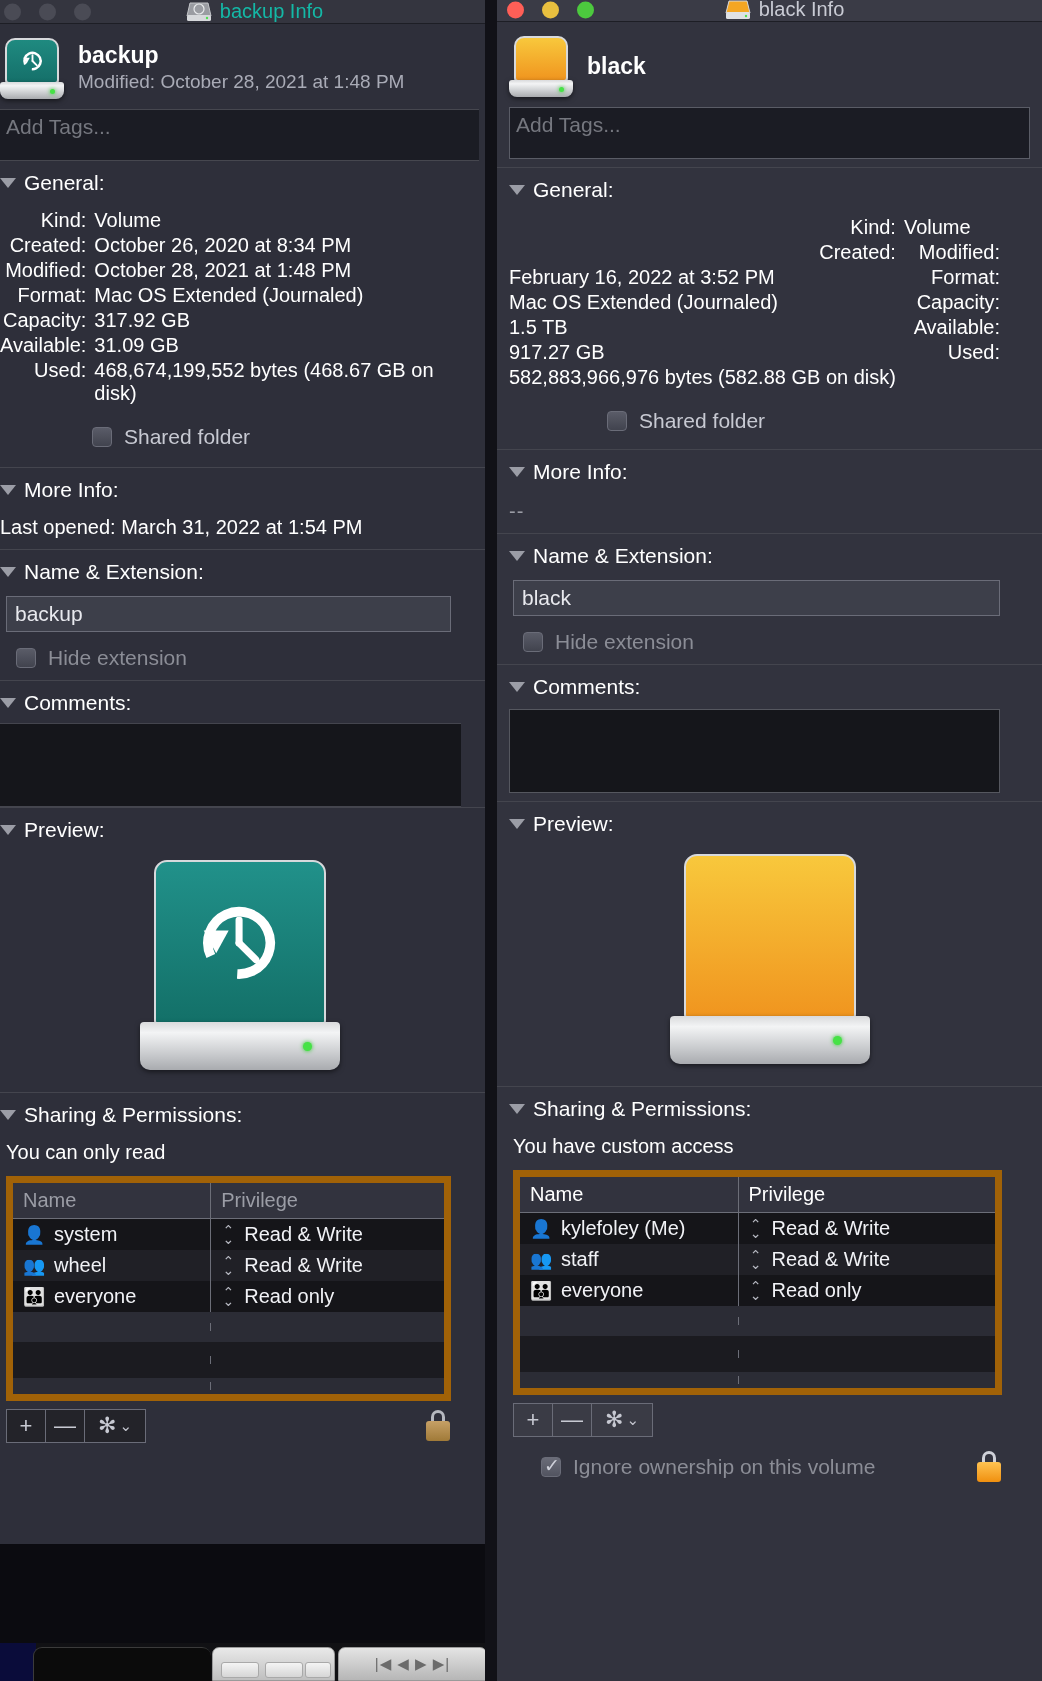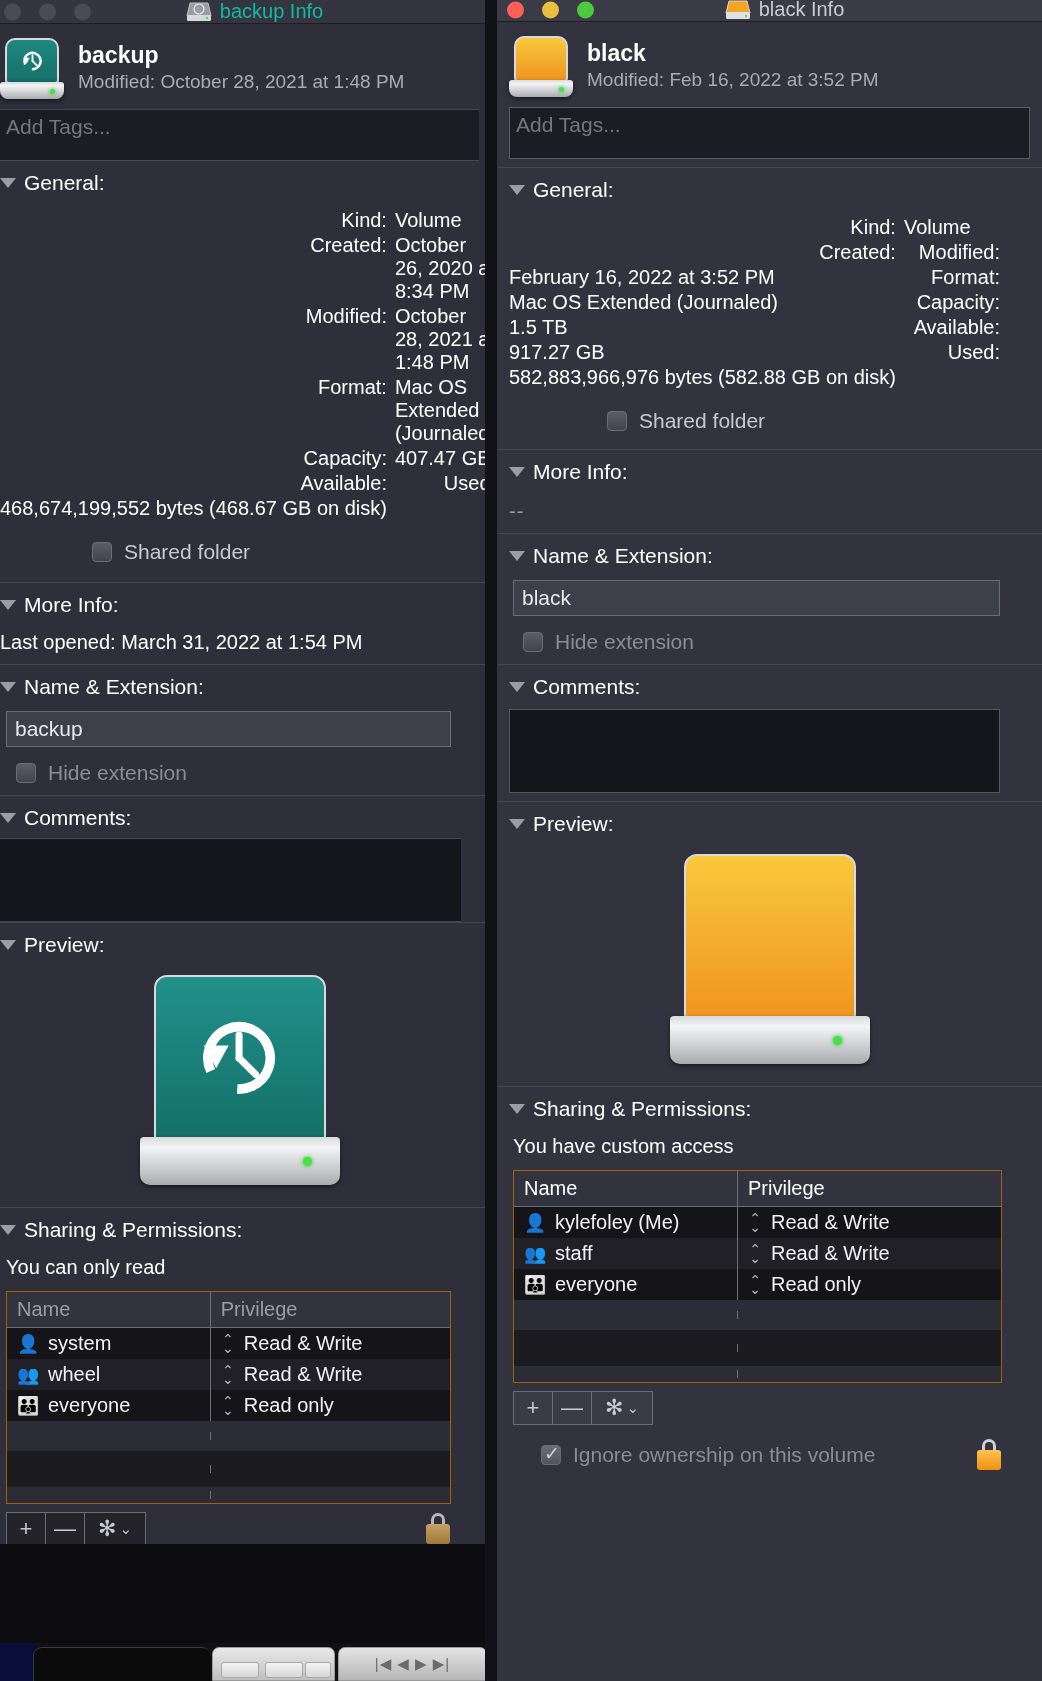"Modified: Feb 16, 2022 at" div.hdr-sub { html: <div> <span>Modified:</span> <span>Feb 16, 2022 at 3:52 PM</span> </div> -> none }
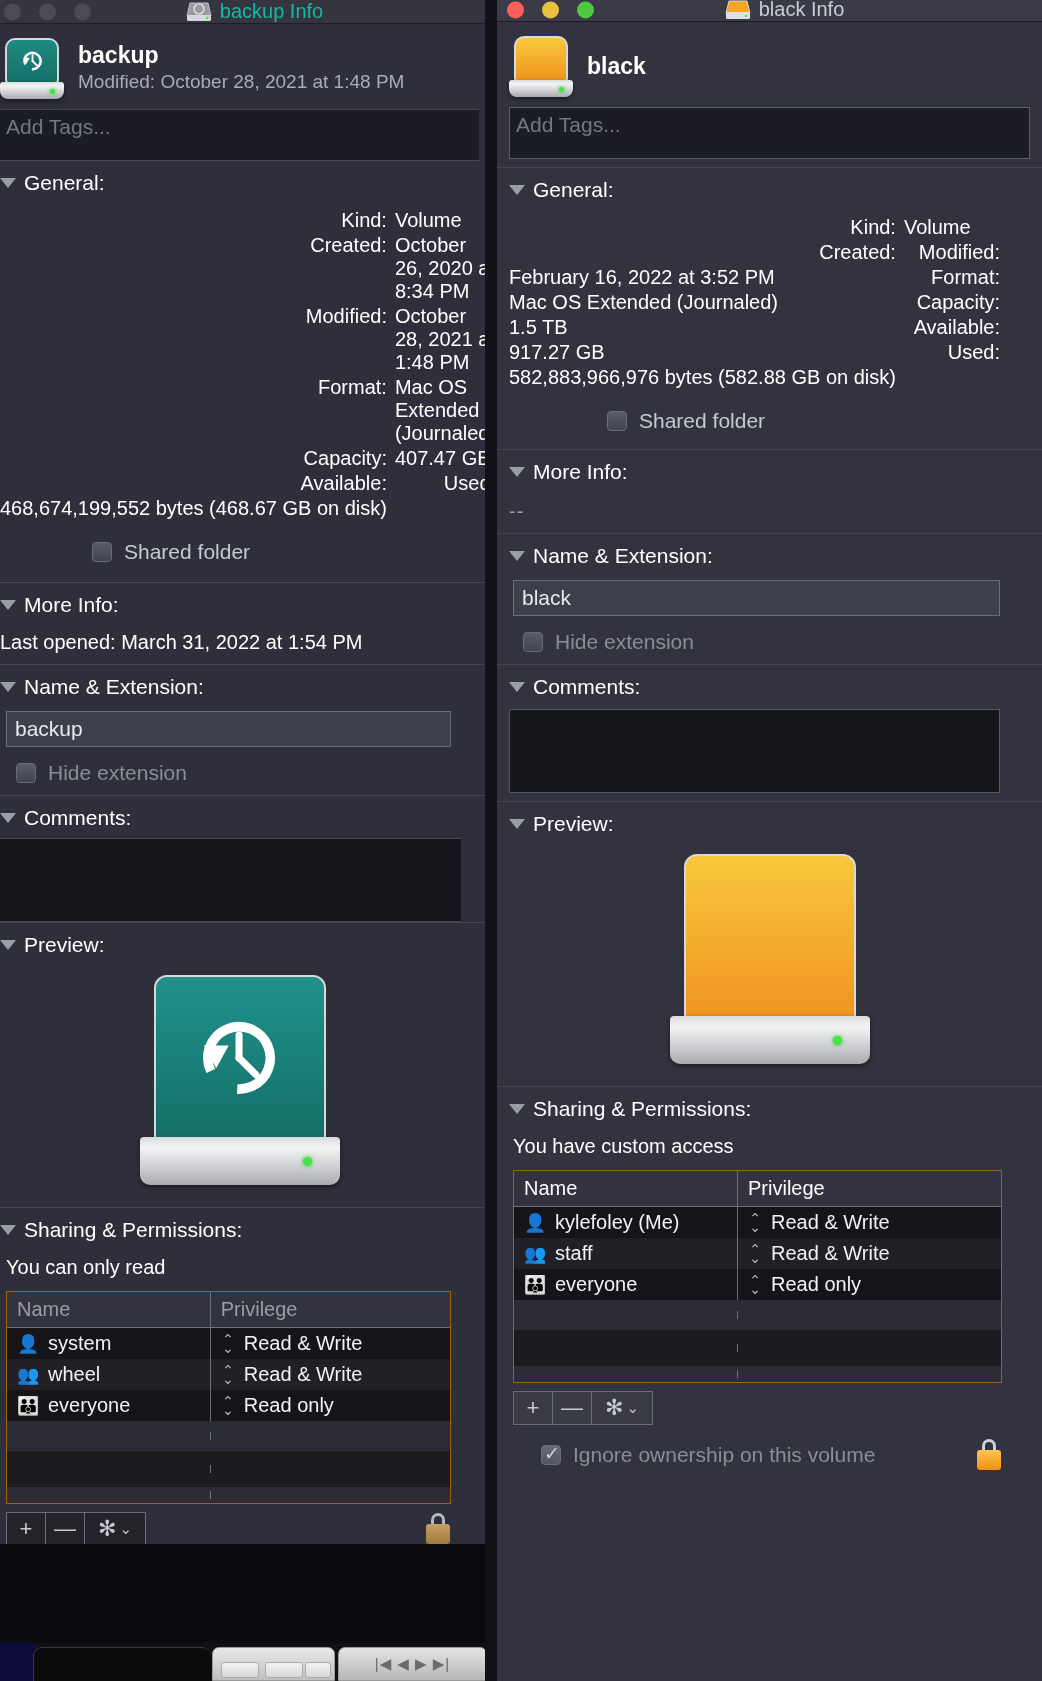"407.47 GB" span.v { text: 407.47 -> 317.92 }
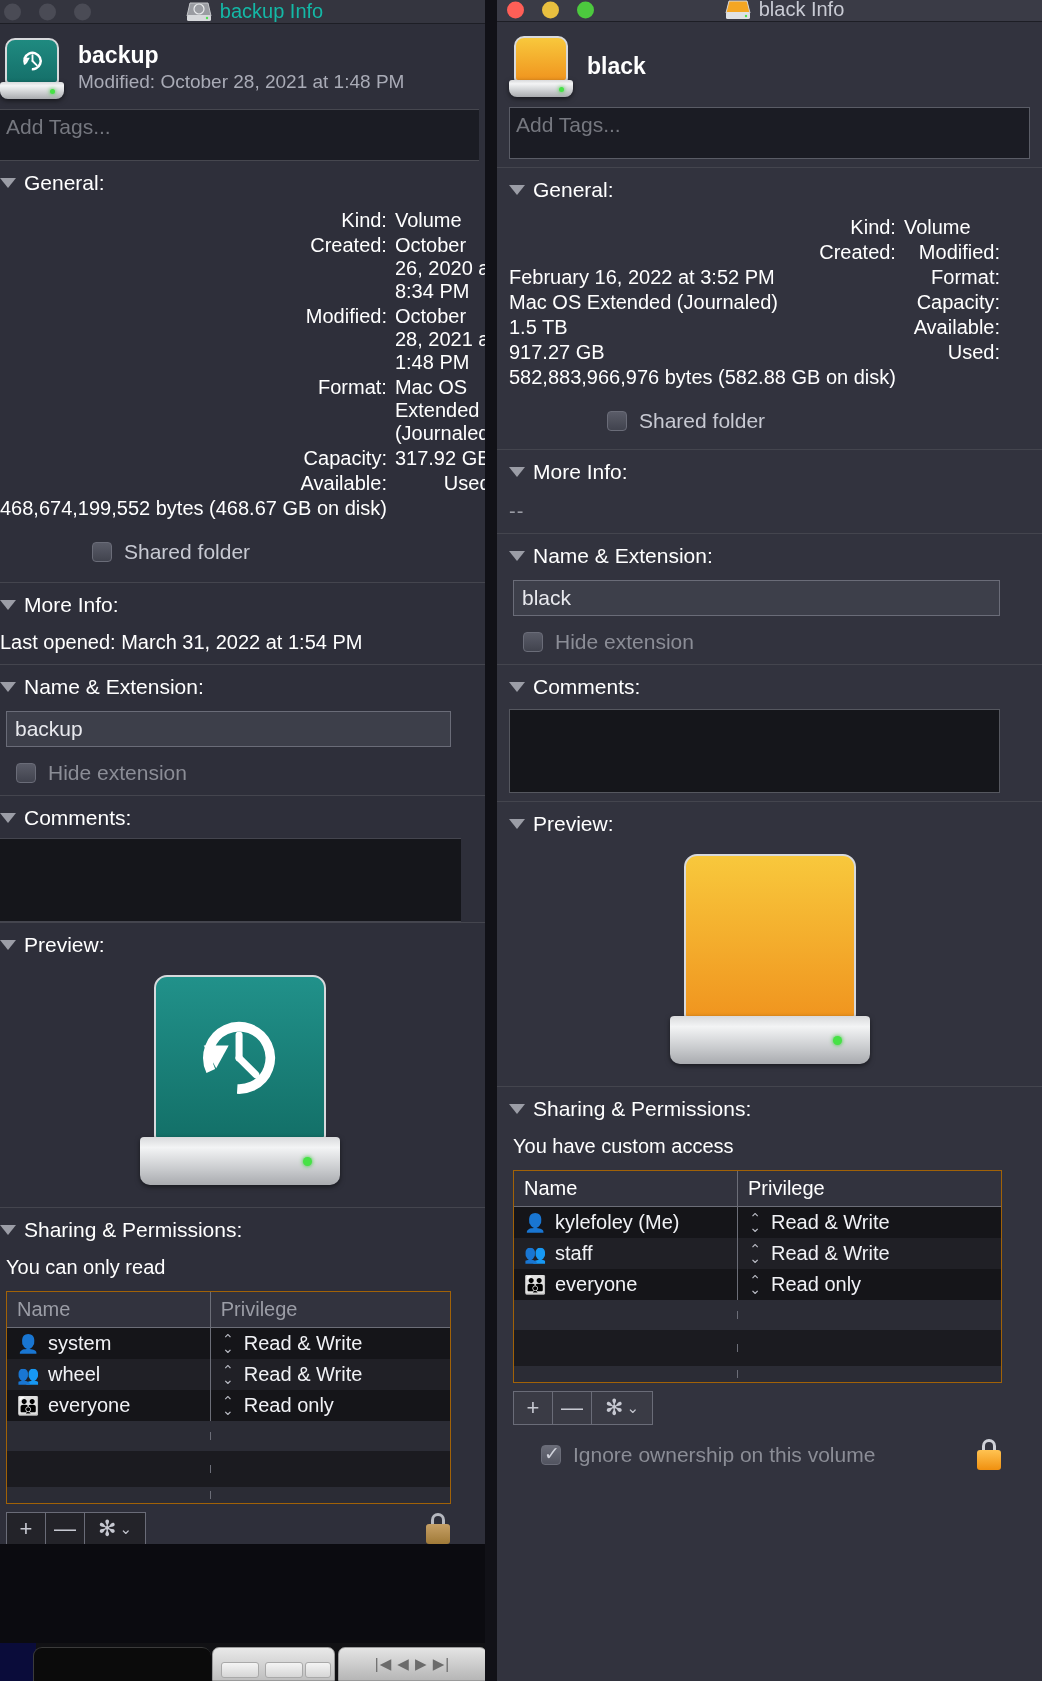"31.09 GB" span.v { html: none -> <span>31.09 GB</span> }
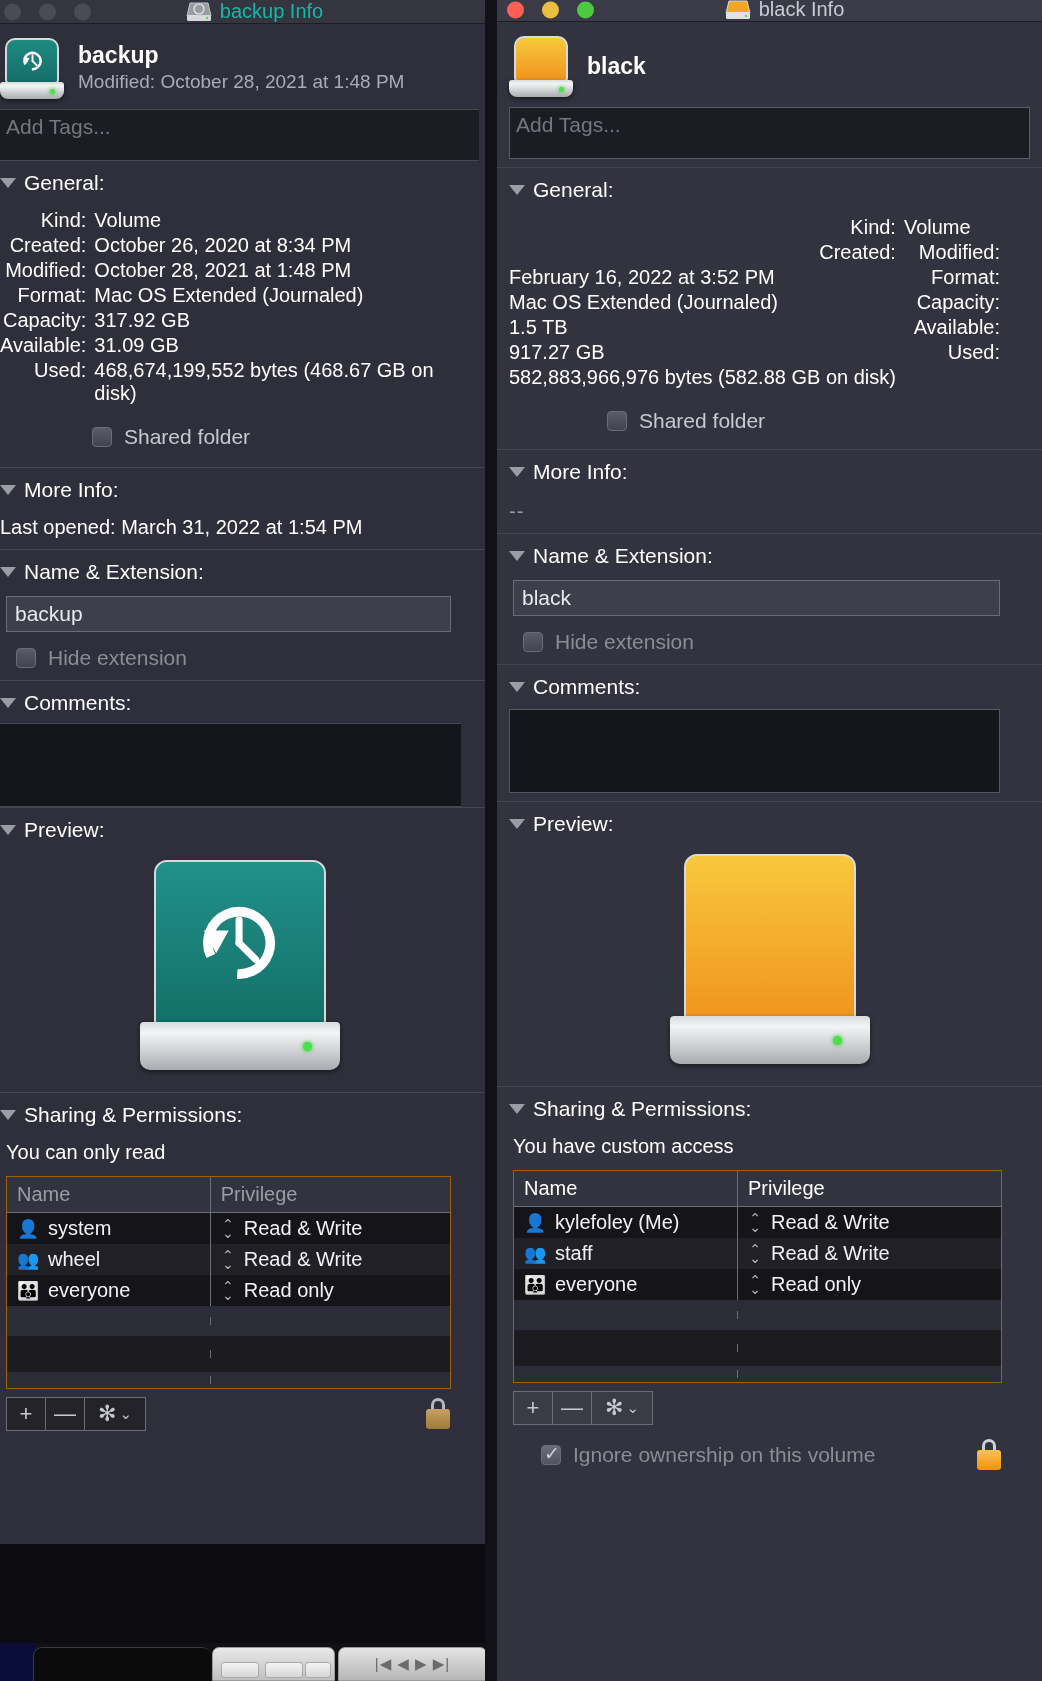"Name" .perm-table { border: 1px solid #a16207 -> 7px solid #a16207 }
